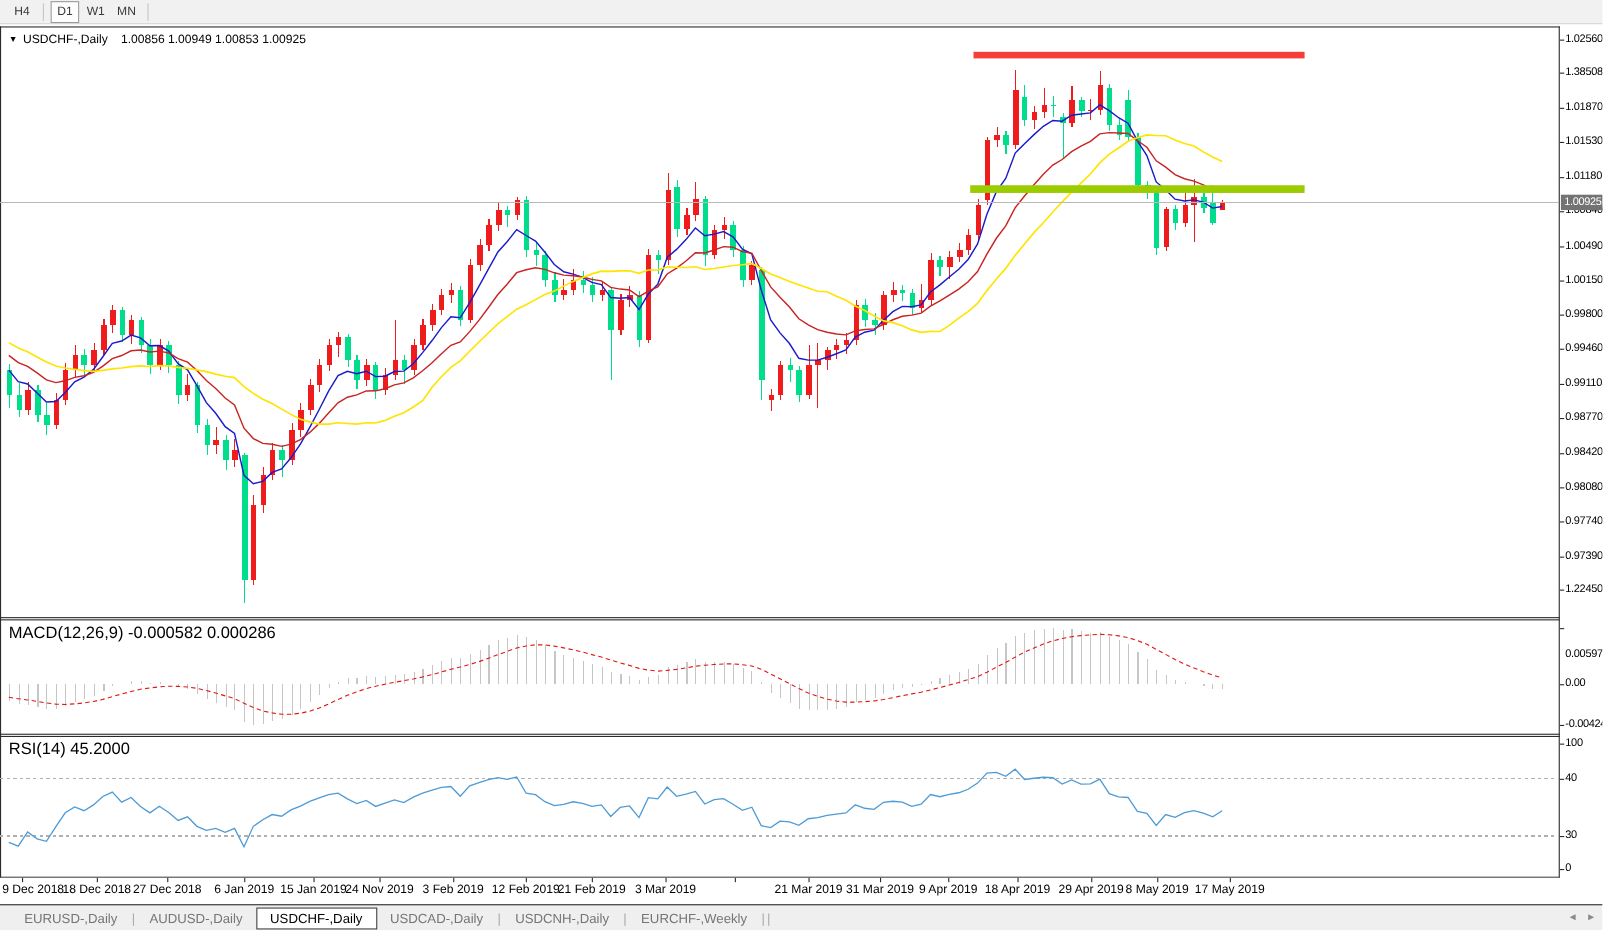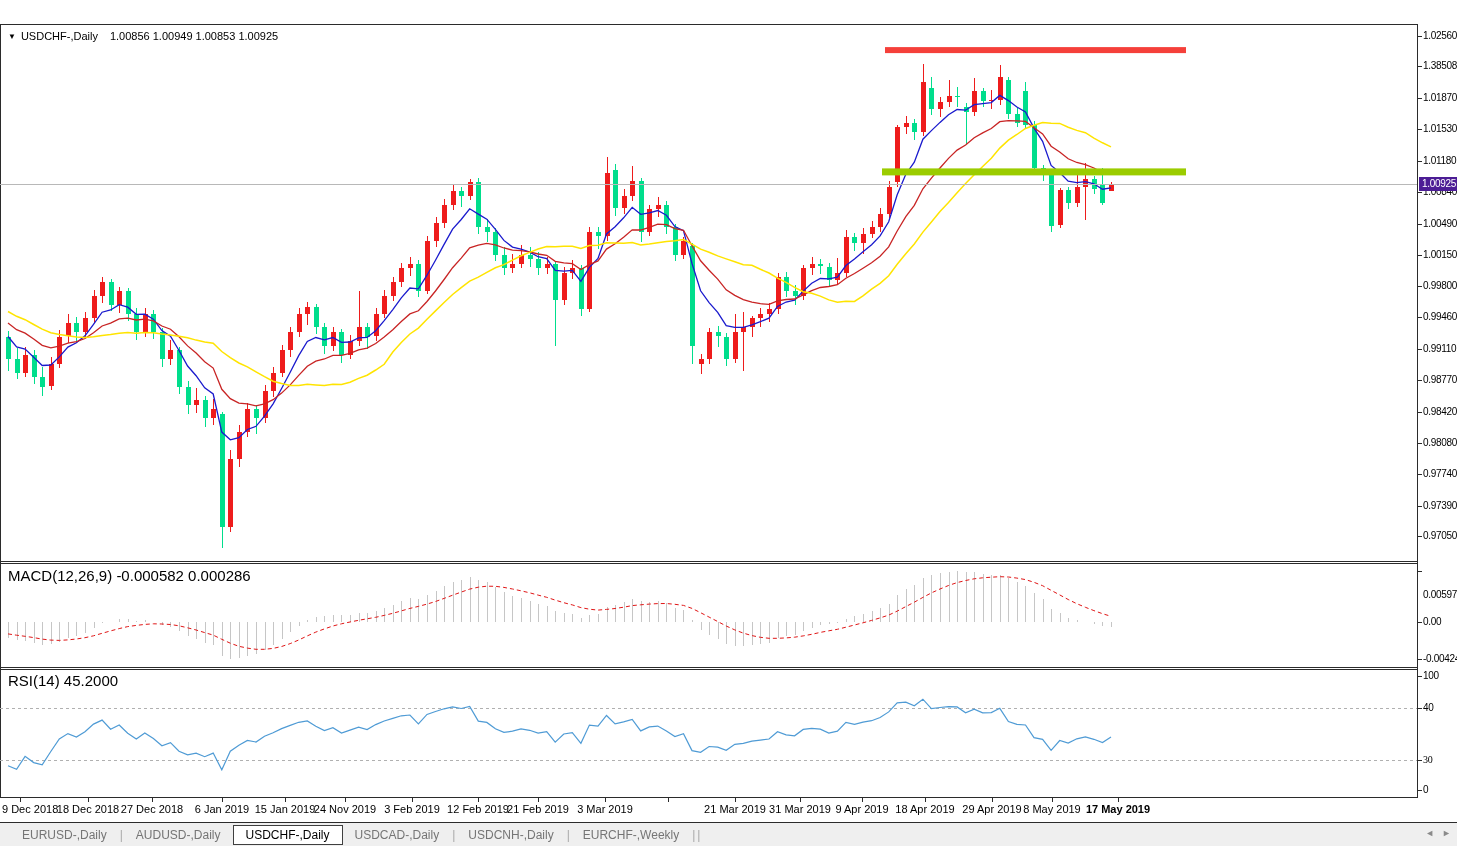"H4" div.toolbar { html: none -> <div> <div>H4</div> <div></div> <div>D1</div> <div>W1</div> <div>MN</div> <div></div> </div> }
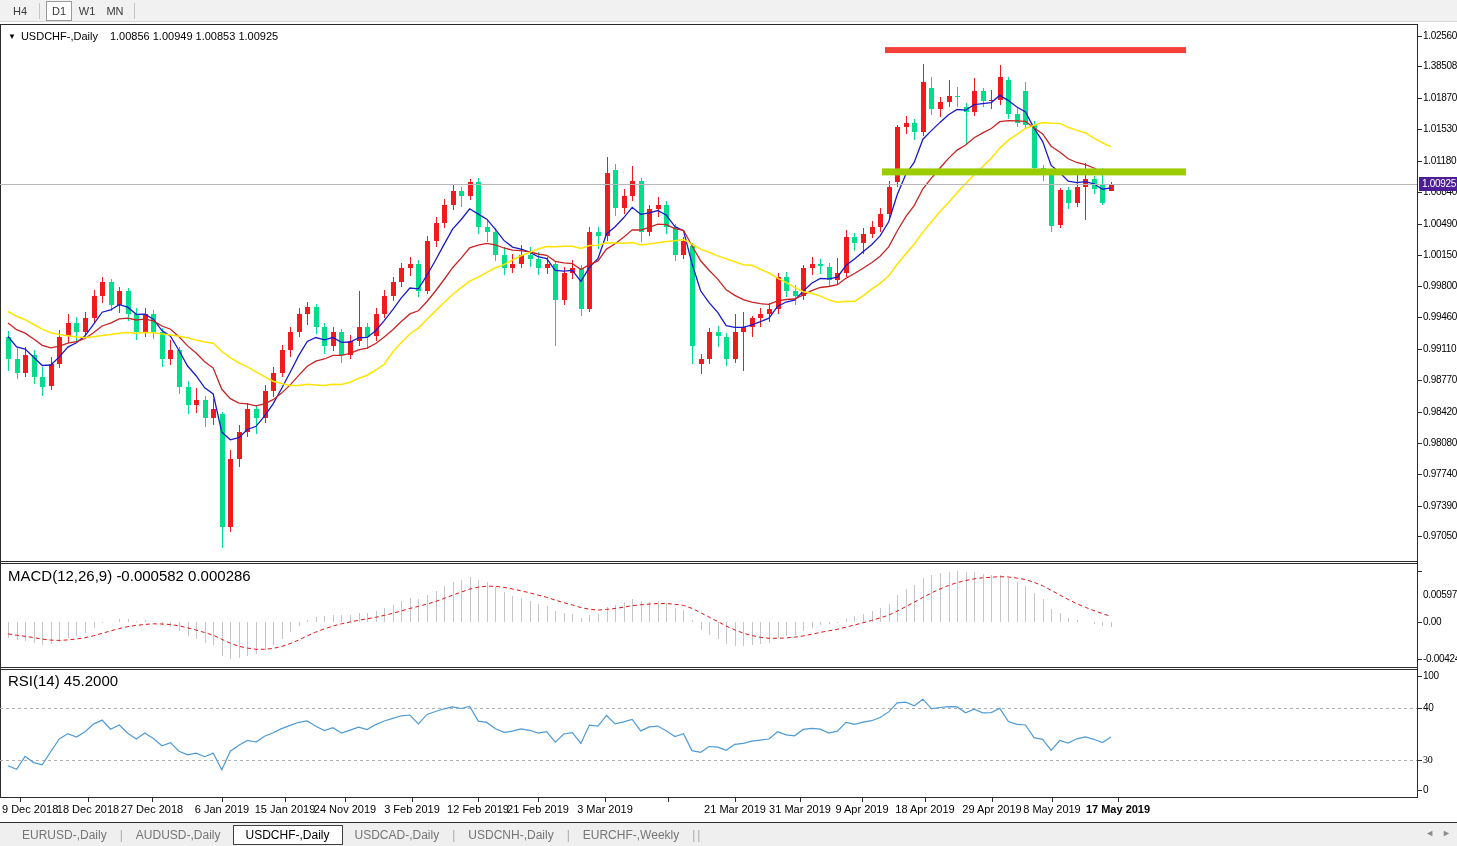"1.00925" .price-tag { background: #4c1d95 -> #737373 }
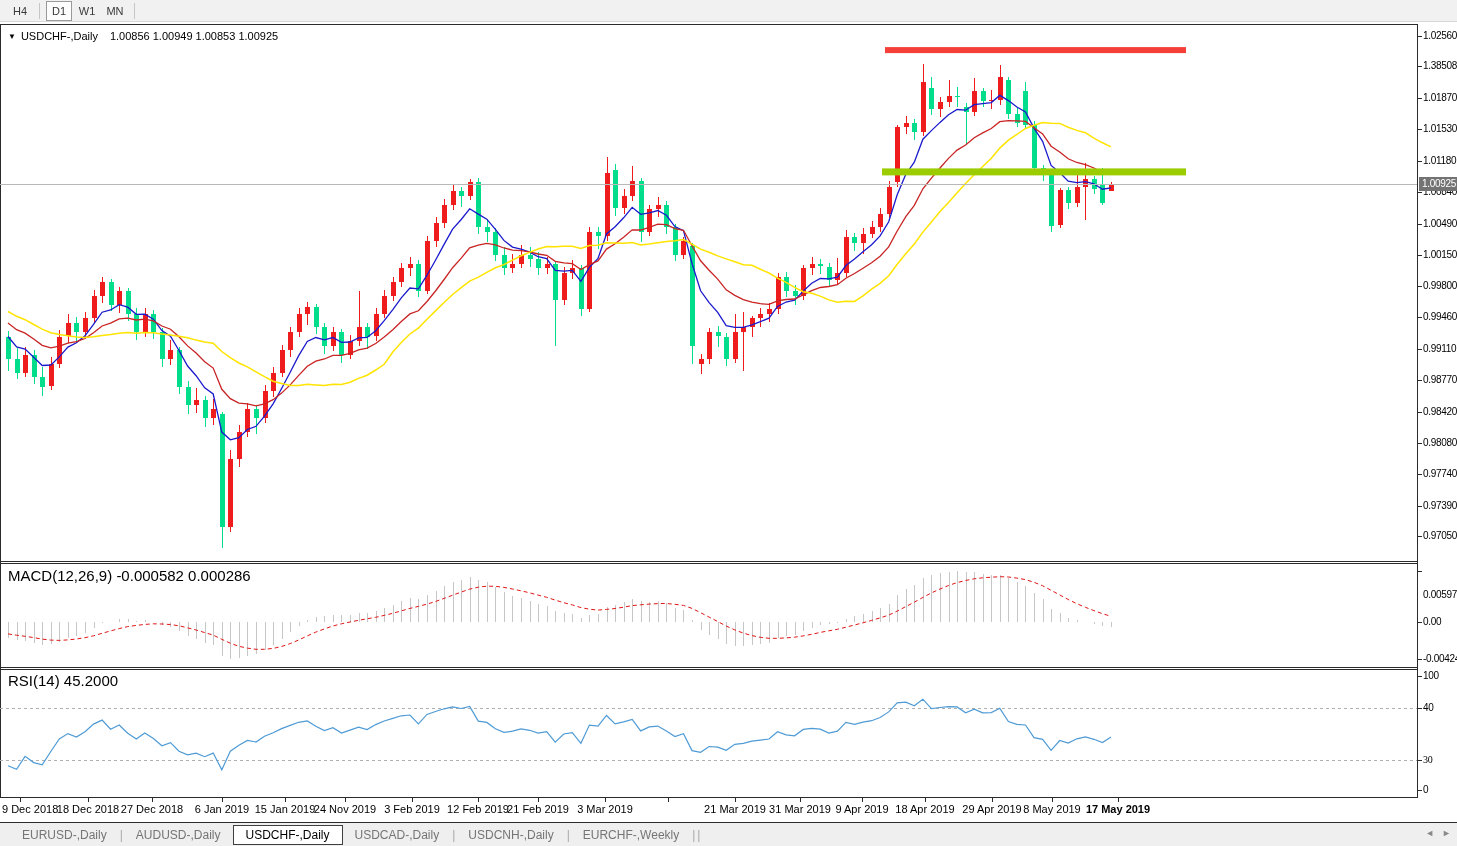"0.97050" div.scale-label { text: 0.97050 -> 1.22450 }
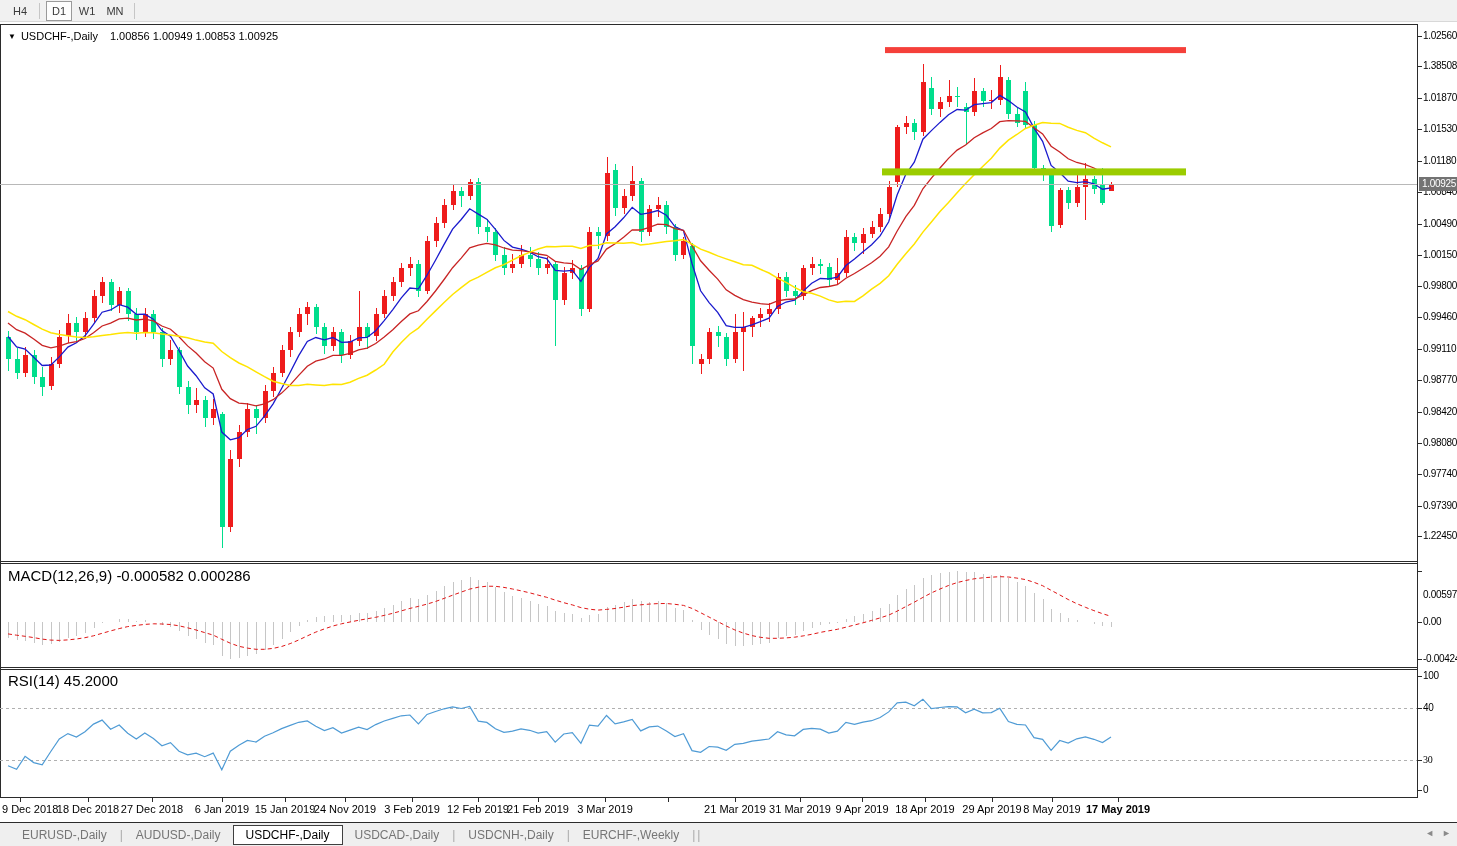"30" div.scale-label { font-family: Liberation Serif, serif -> none }
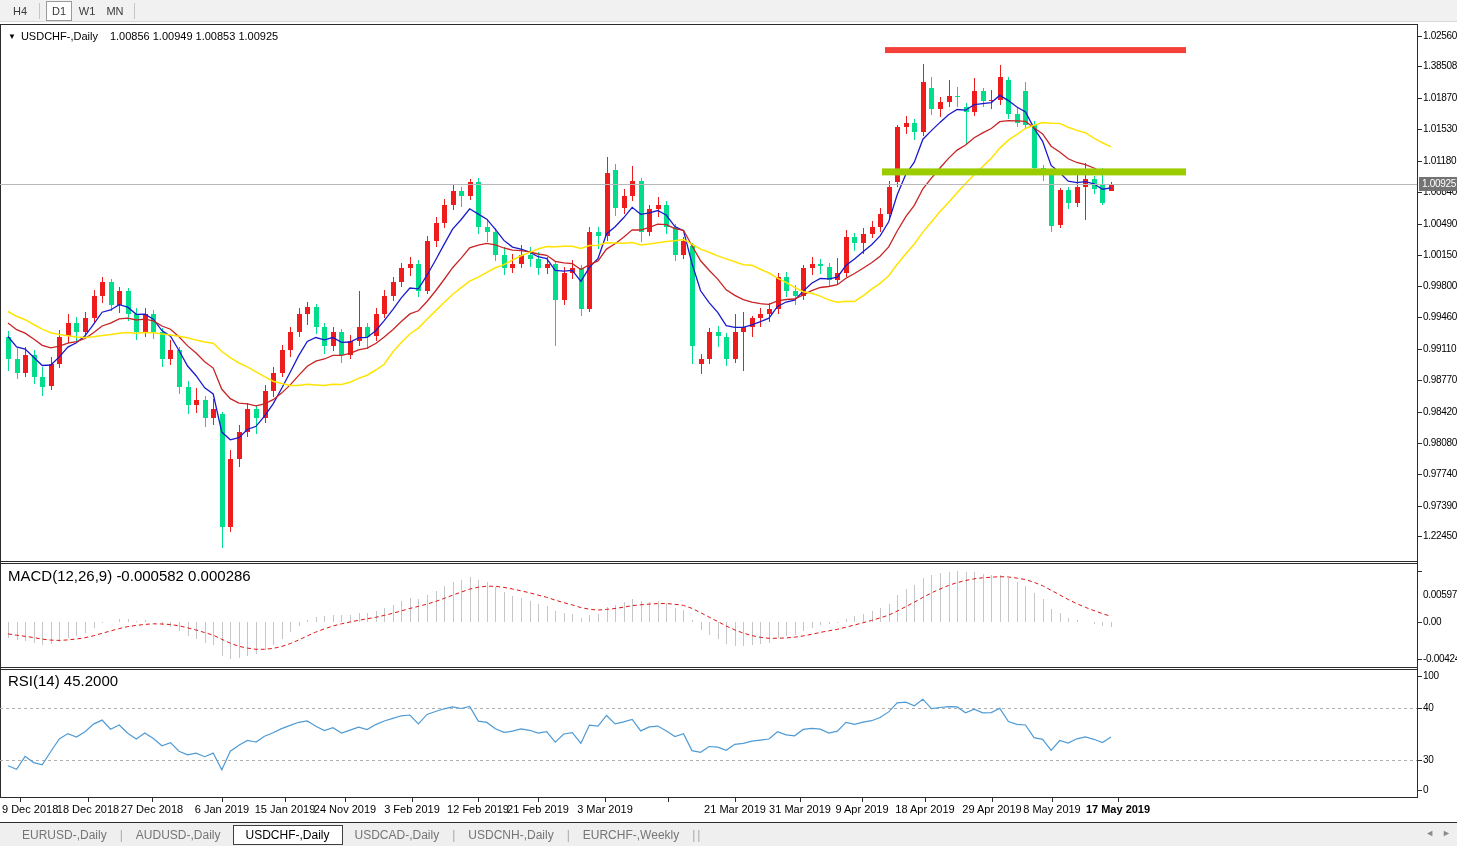"17 May 2019" div.date-label { font-weight: bold -> none }
